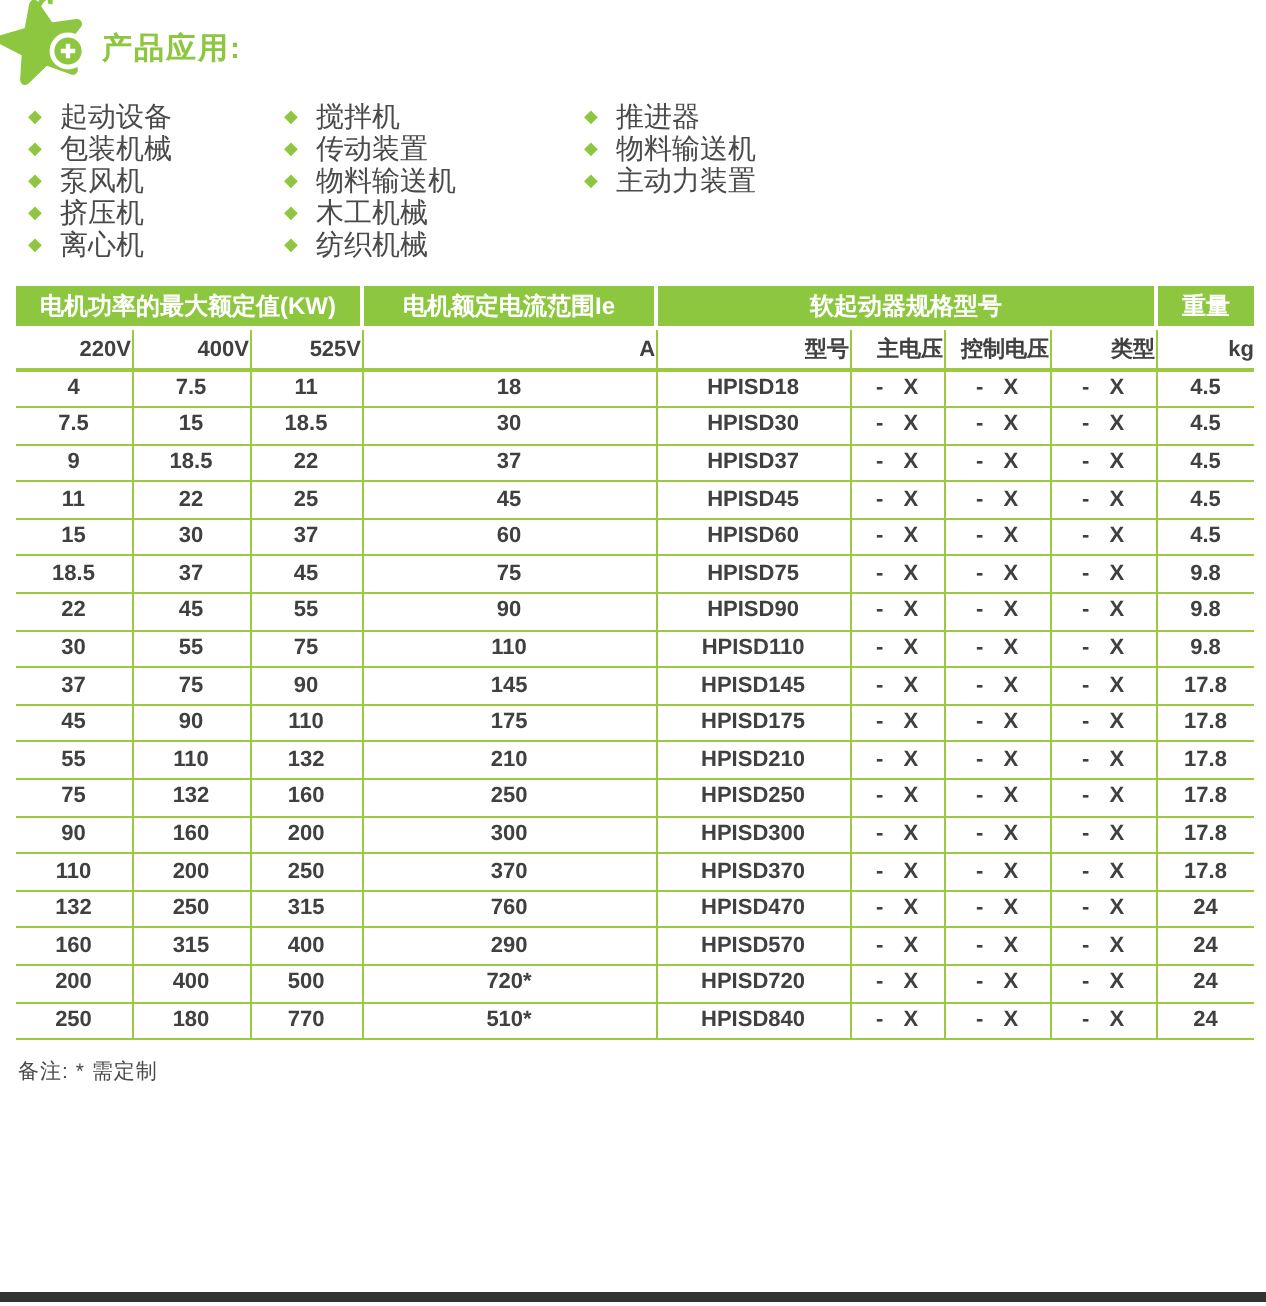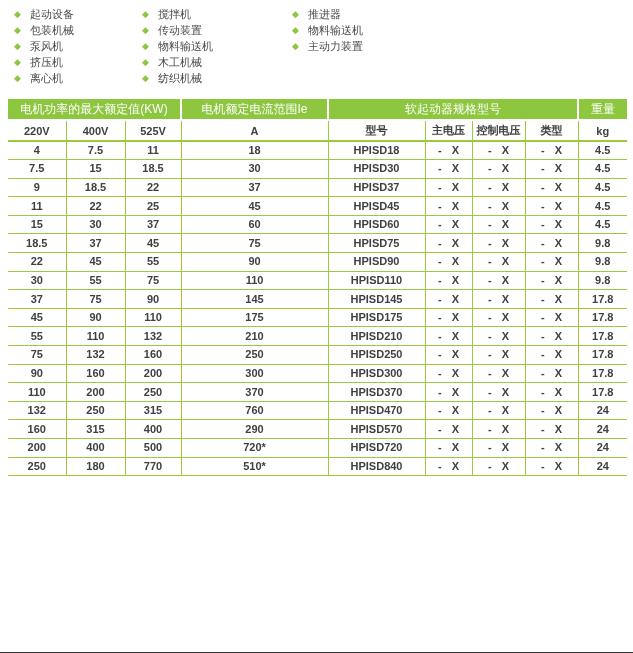"产品应用:" div.section-header { html: none -> <div> <svg> <path></path> <g> <path></path> </g> <circle></circle> <path></path> </svg> <span>产品应用:</span> </div> }
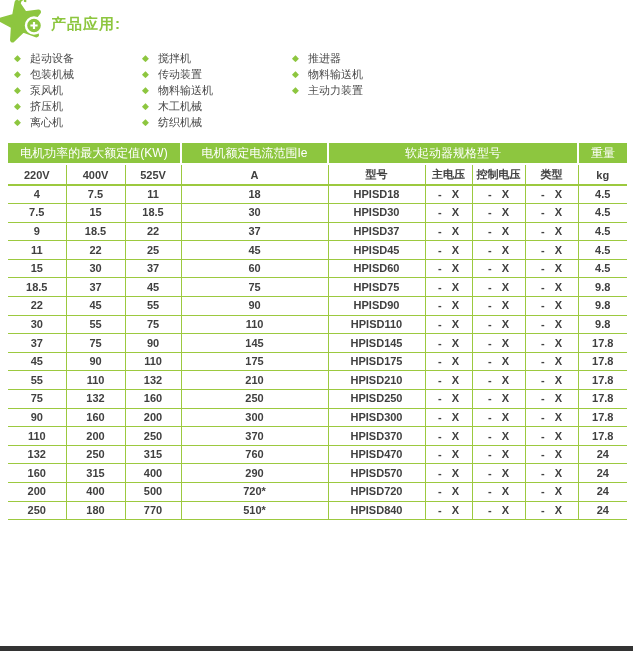"起动设备" .app-label { font-size: 11px -> 14px }
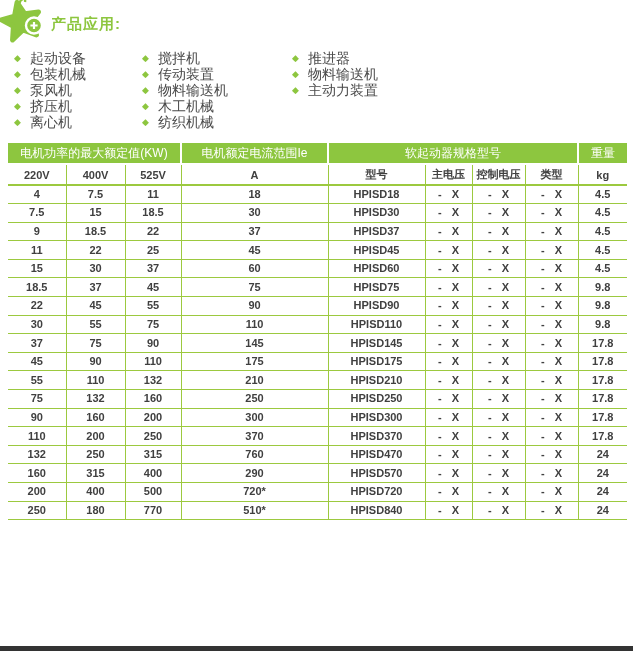"电机功率的最大额定值(KW)" thead tr.g th { font-weight: normal -> bold }
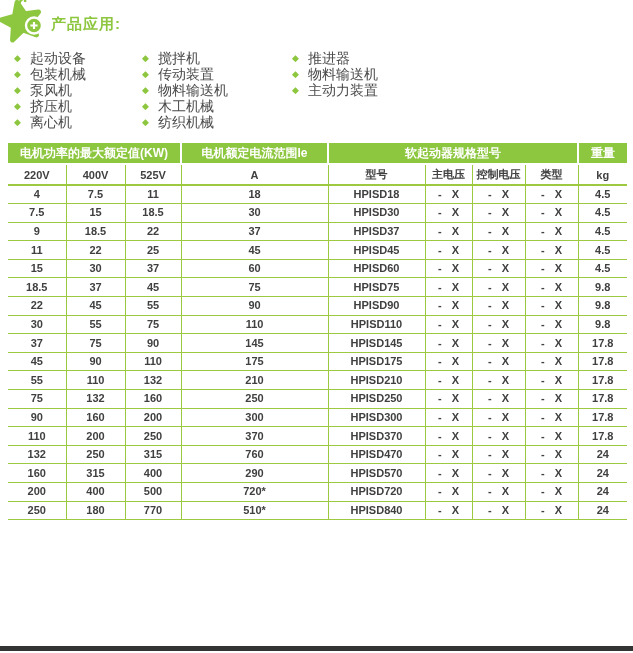"220V" thead tr.s th { text-align: center -> right }
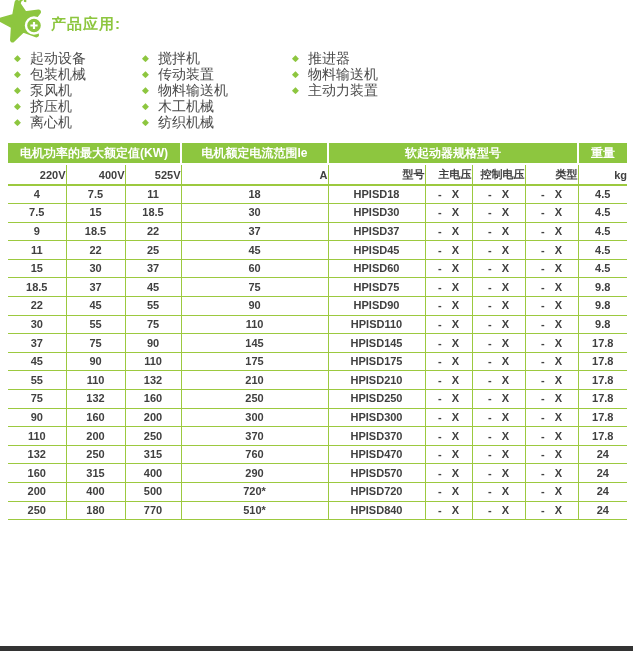"备注: * 需定制" div.footnote { html: none -> <div>备注: * 需定制</div> }
